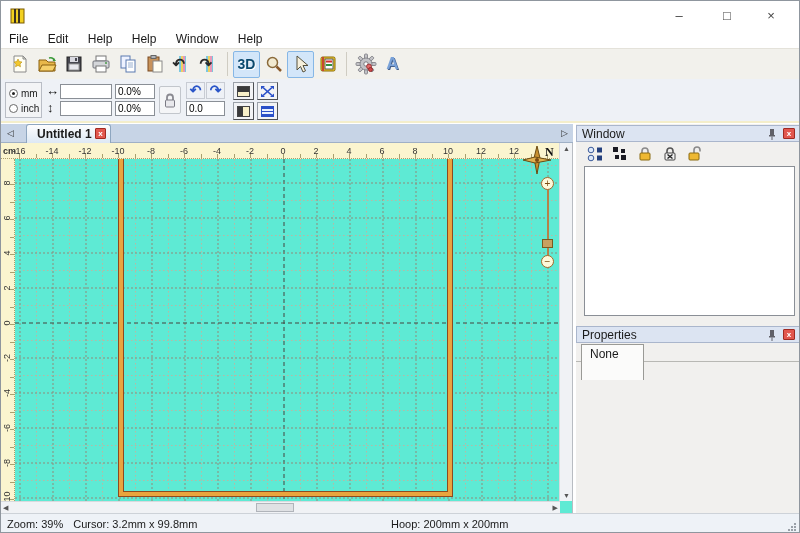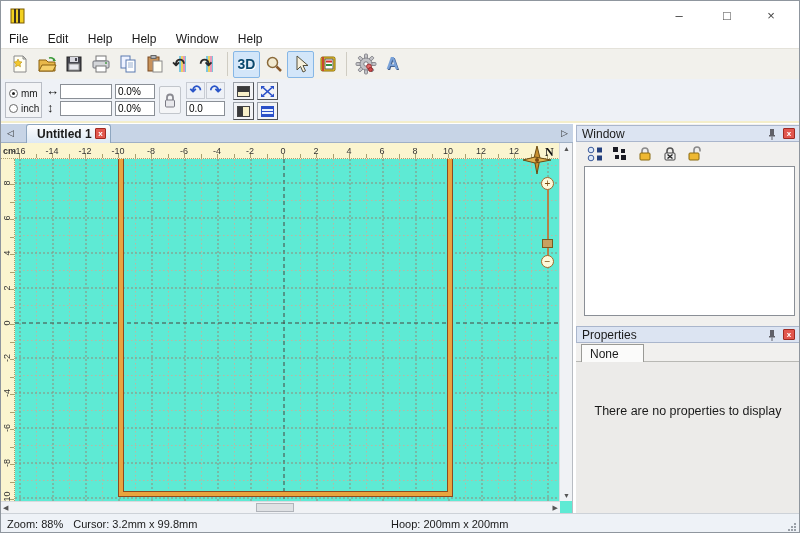"There are no properties to" div.prop-content { html: <div> <div>There are no properties to display</div> </div> -> none }
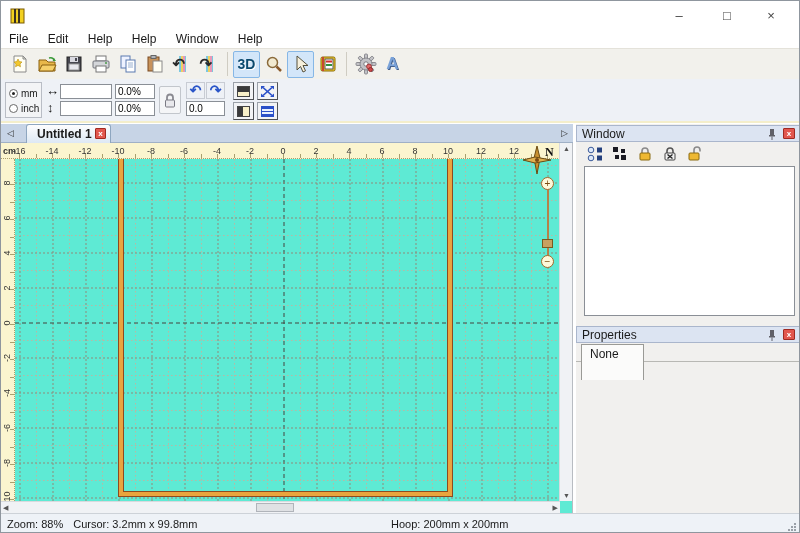"Zoom: 88%" span { text: 88% -> 39% }
